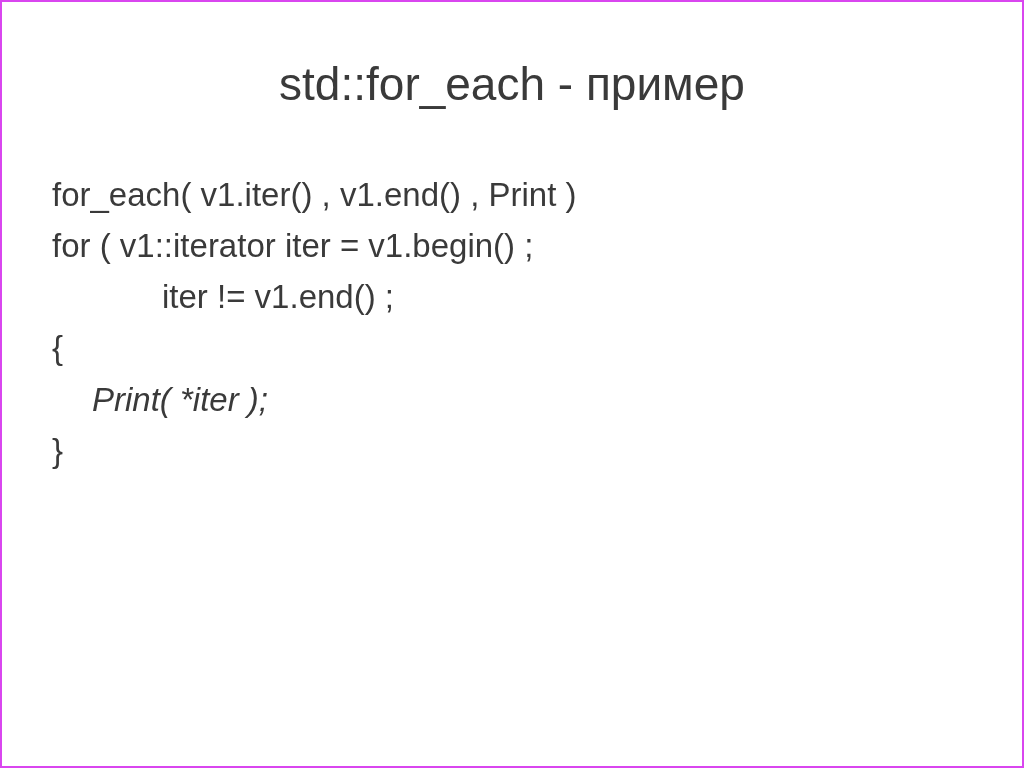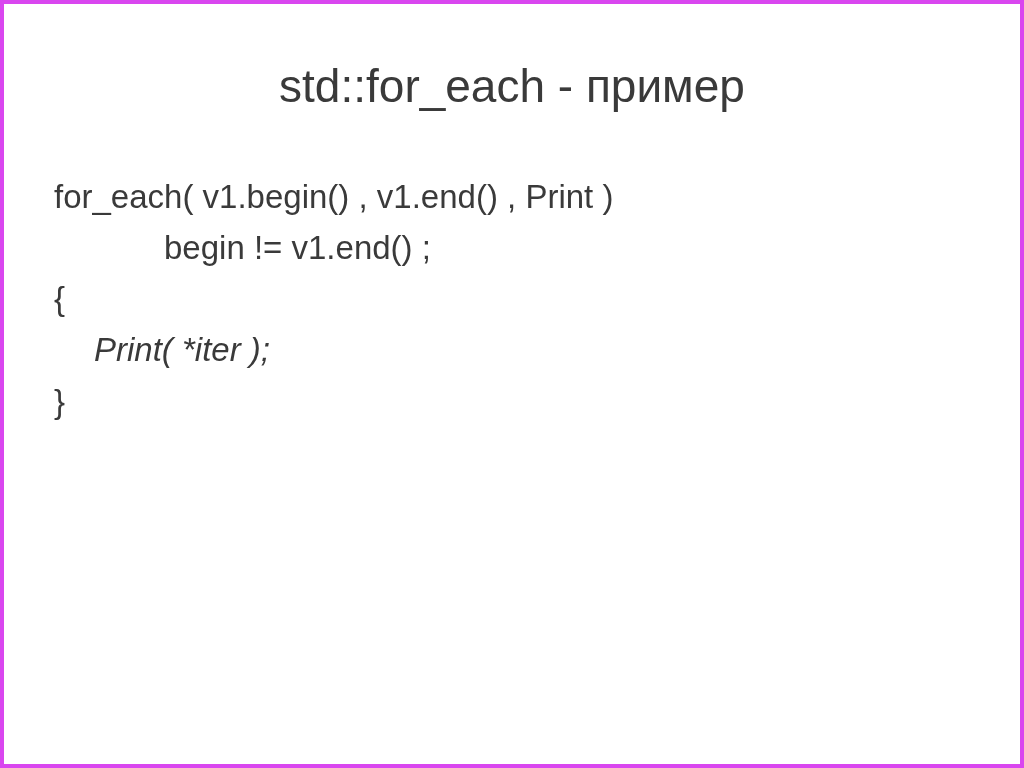"std::for_each - пример" .slide-frame { border: 4px solid #d946ef -> 2px solid #d946ef }
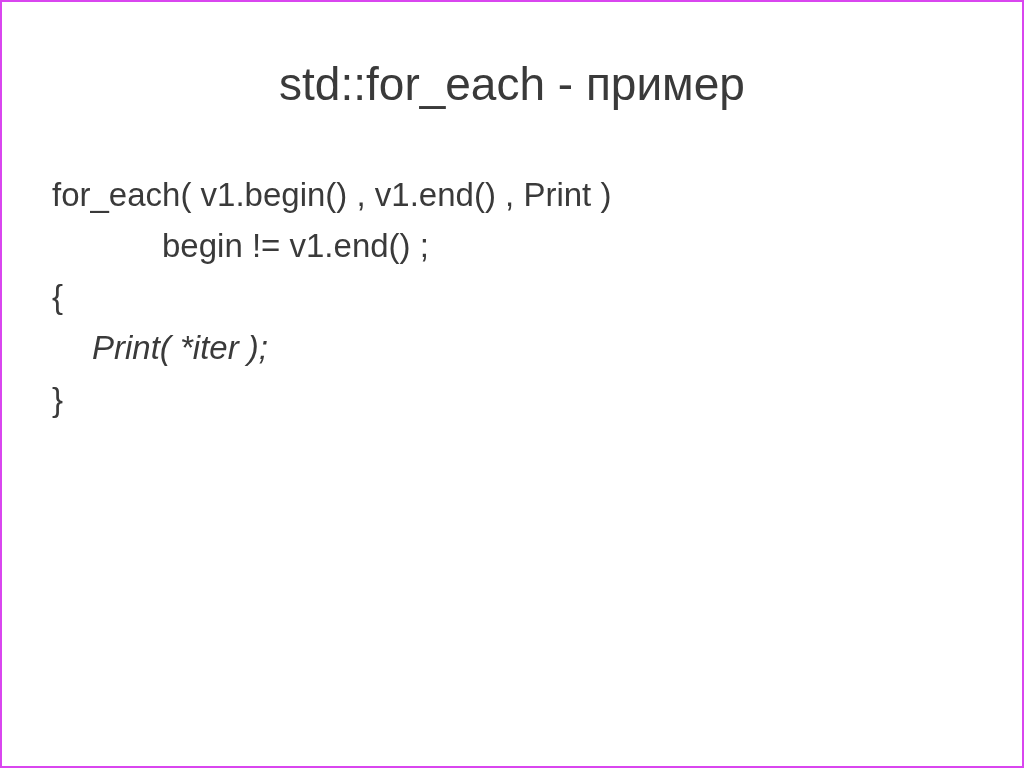"for_each( v1.begin() , v1.end() ," span.code-line { text: v1.begin -> v1.iter }
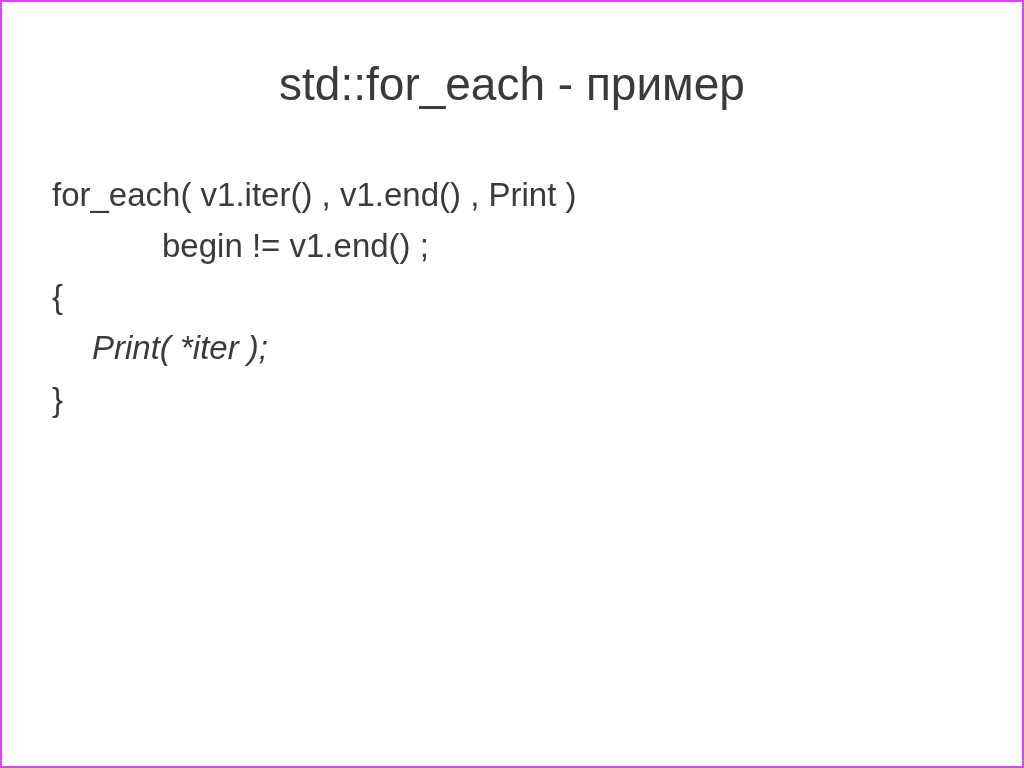"for ( v1::iterator iter =" span.code-line { html: none -> <span>for ( v1::iterator iter = v1.begin() ;</span> }
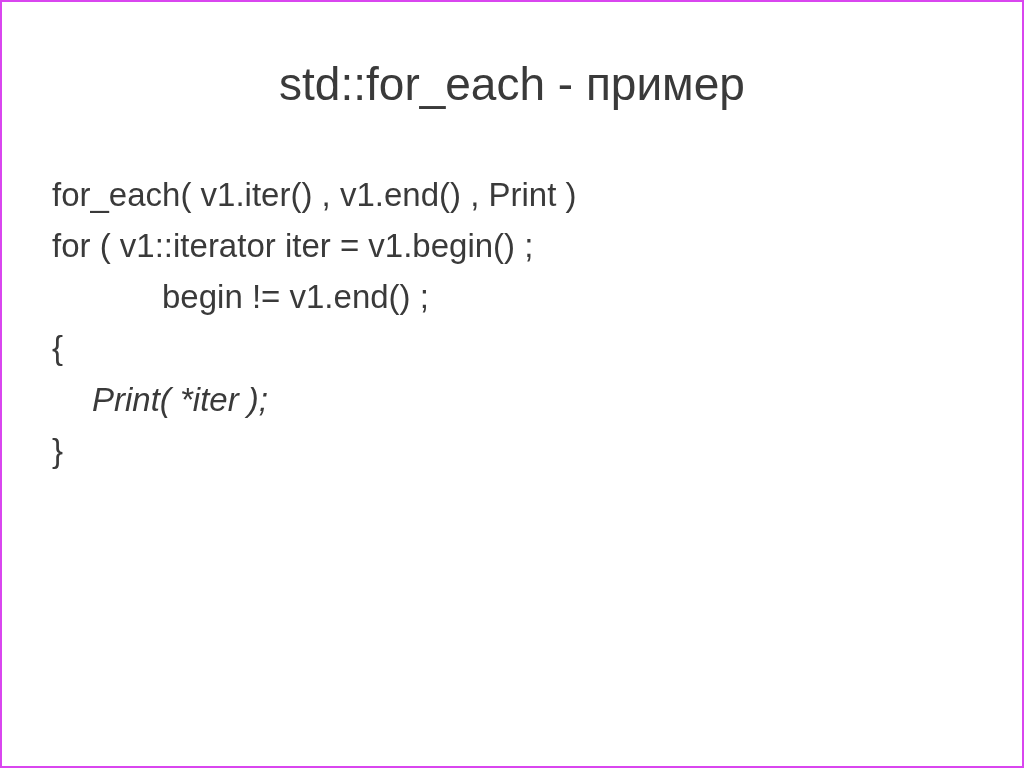"begin != v1.end() ;" span.code-line { text: begin -> iter }
